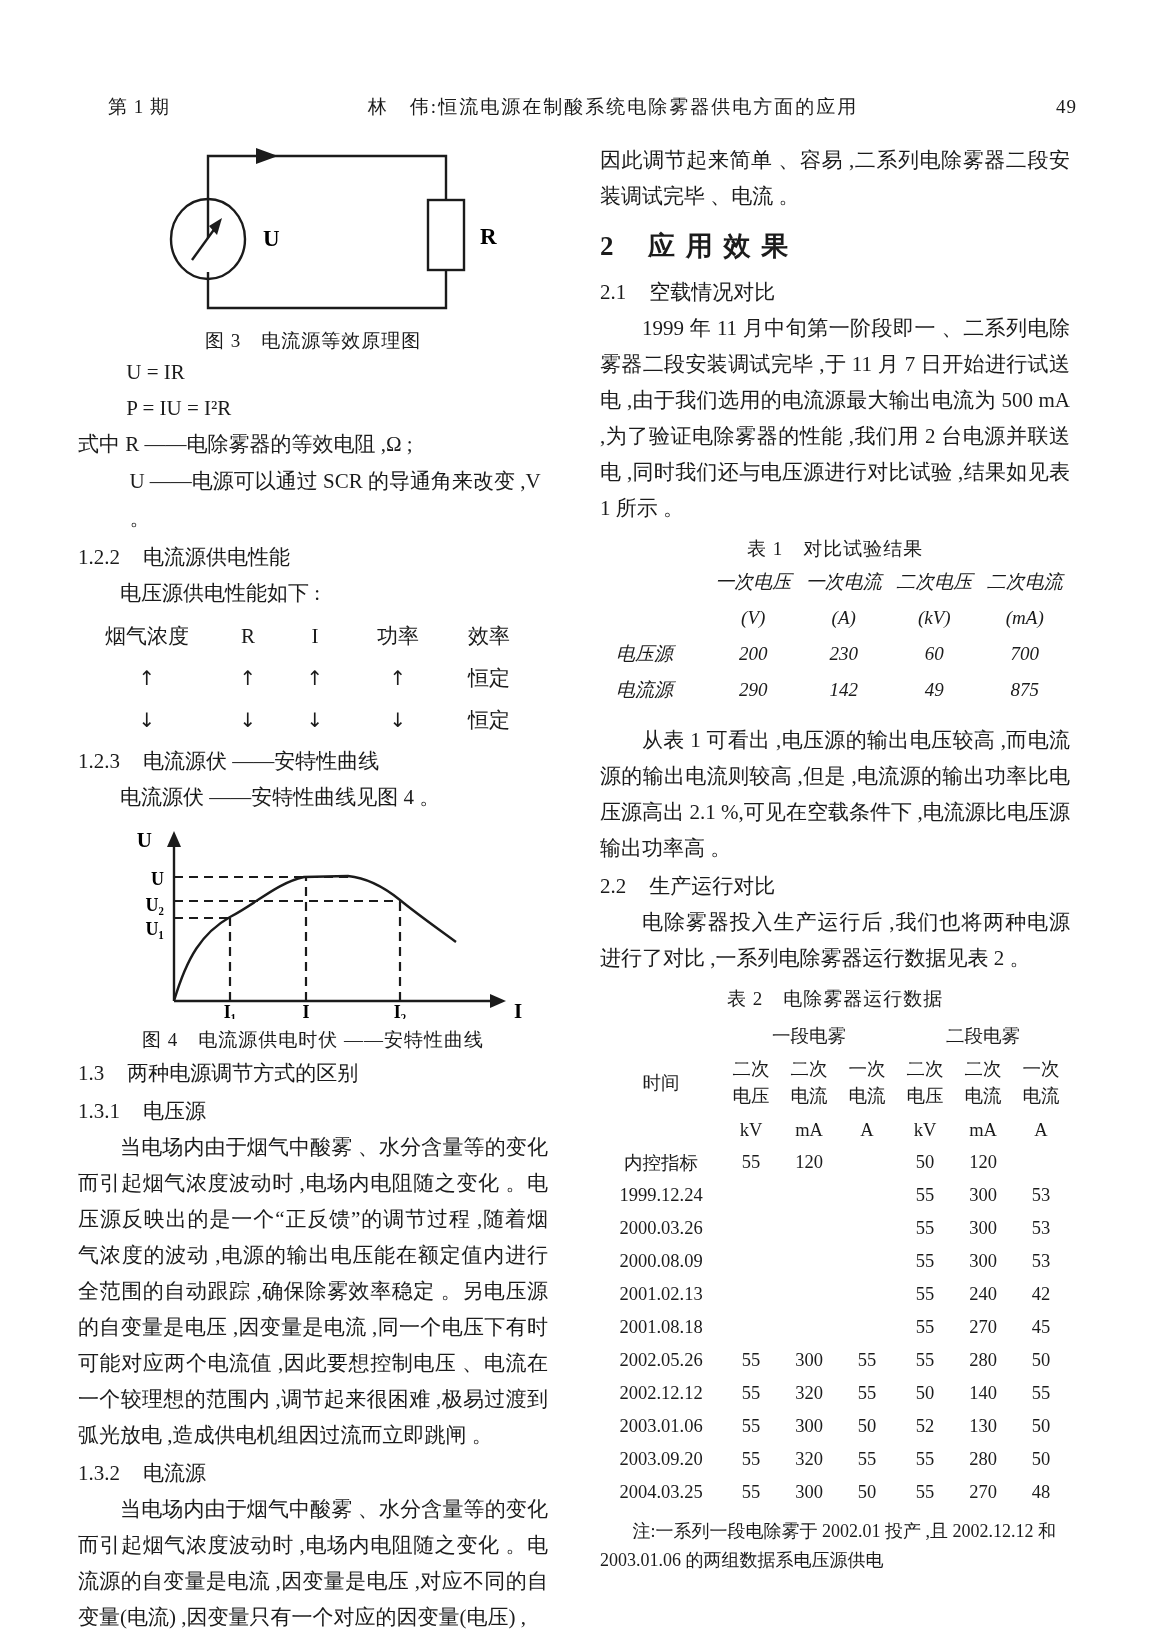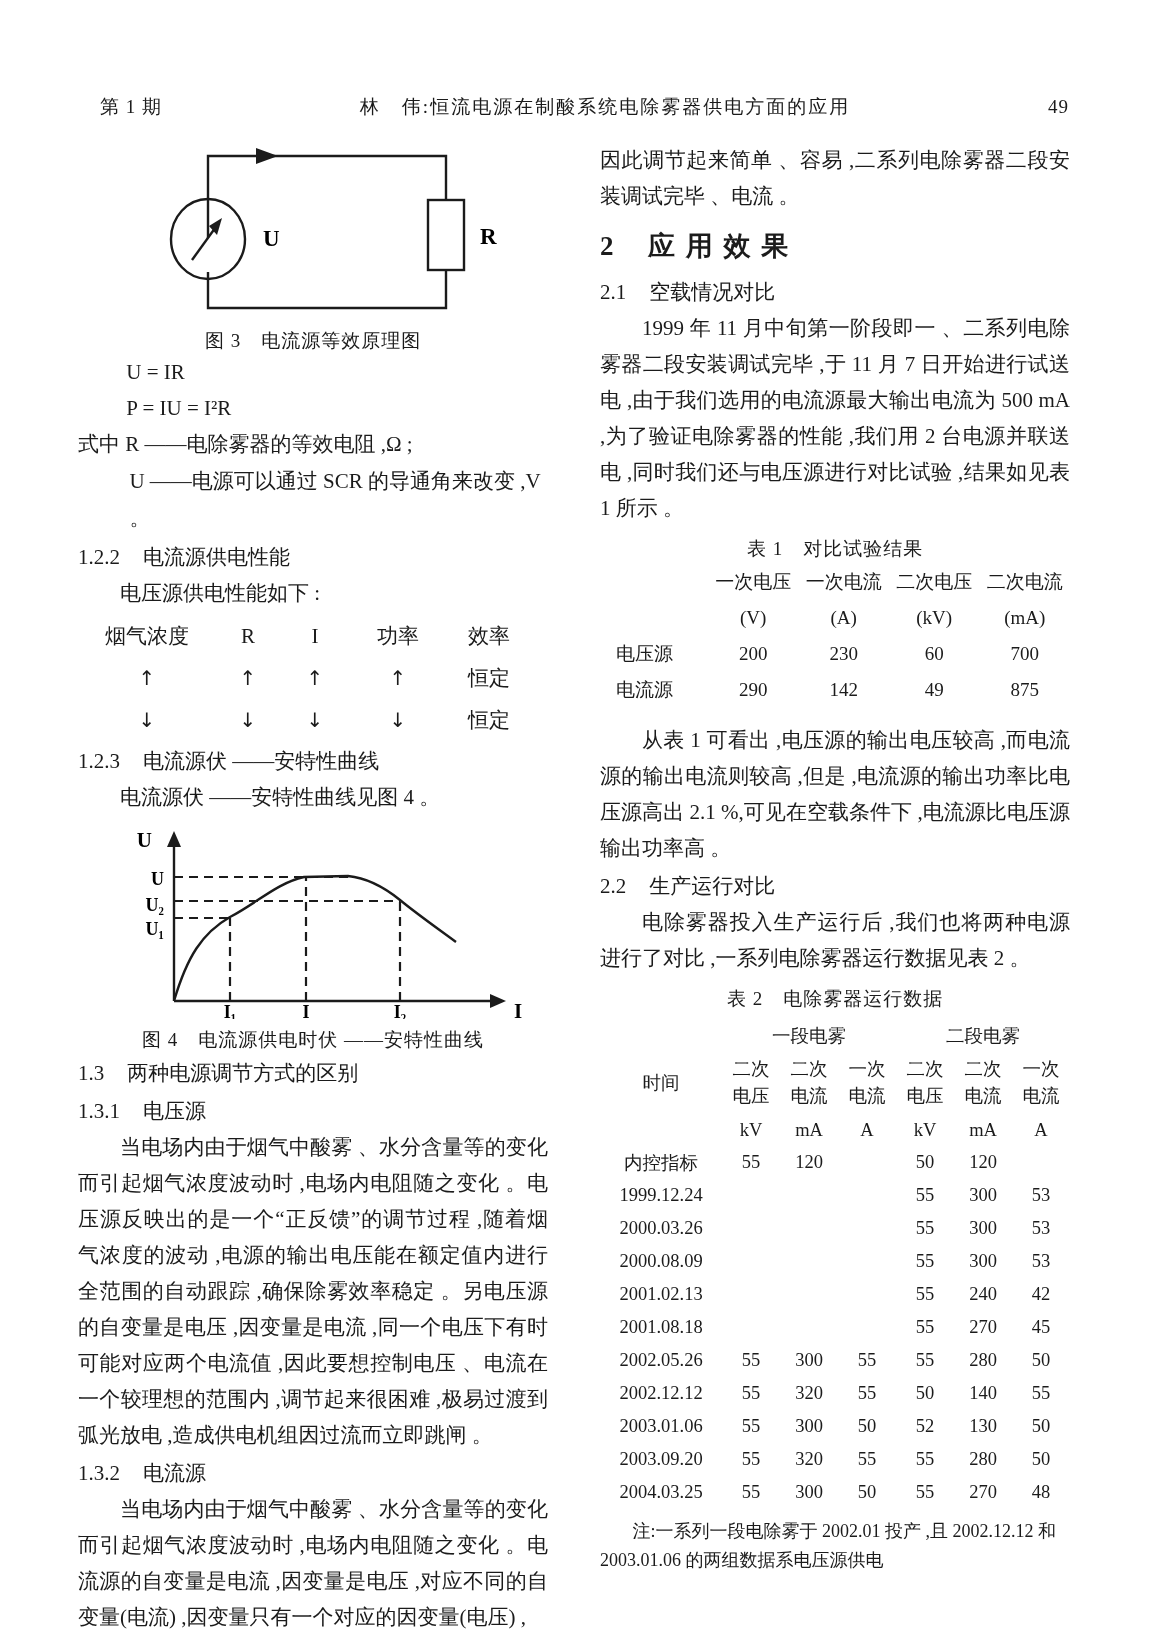"第 1 期" .header { left: 100px -> 108px }
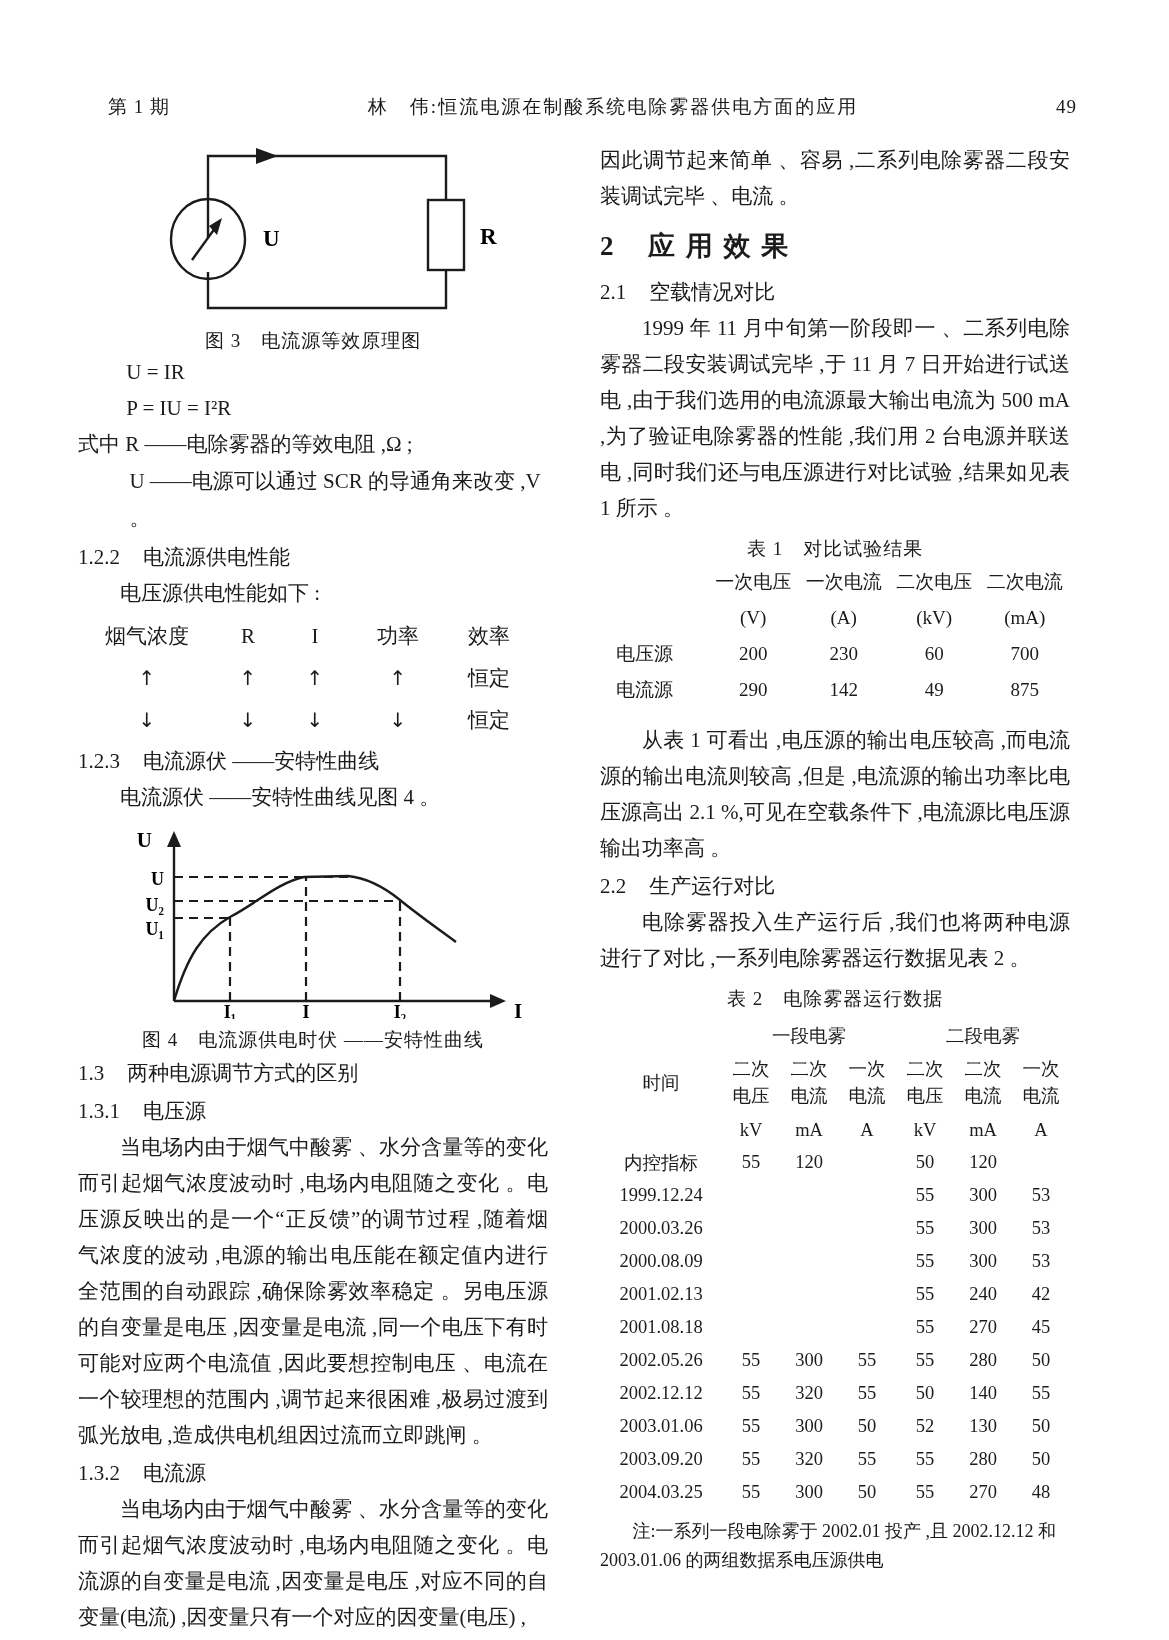"一次电压" .t1 td { font-style: none -> italic }
